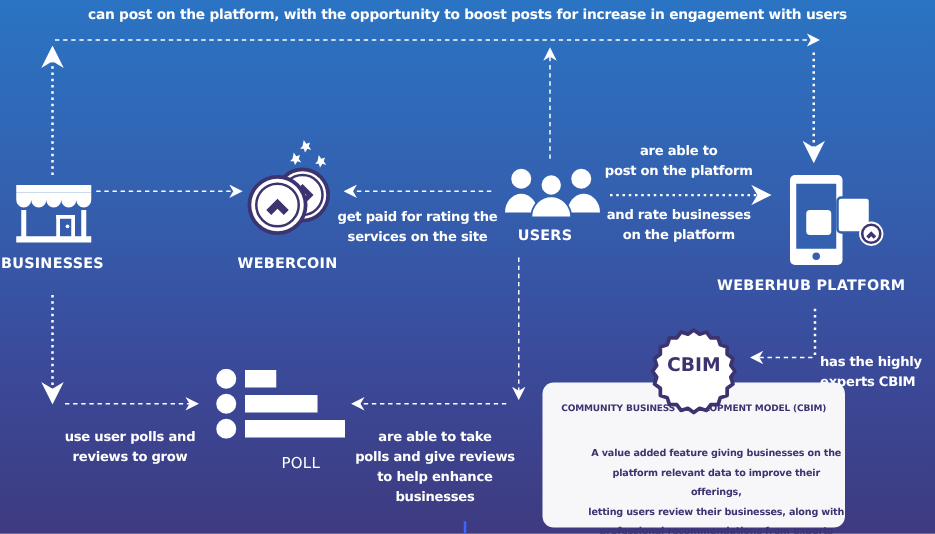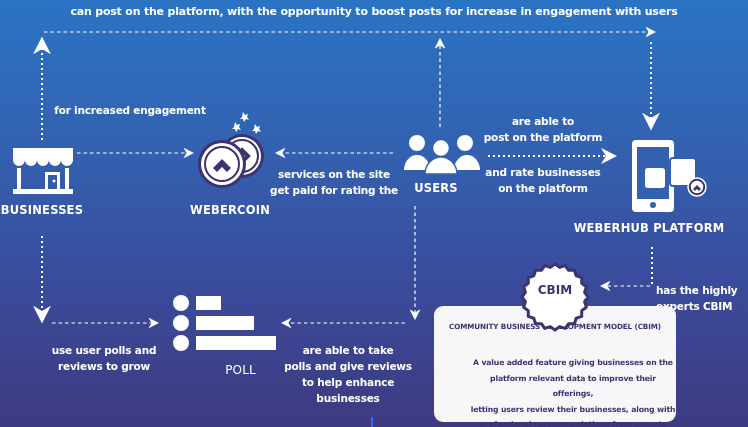"for increased engagement" div { html: <div>for increased engagement</div> -> none }
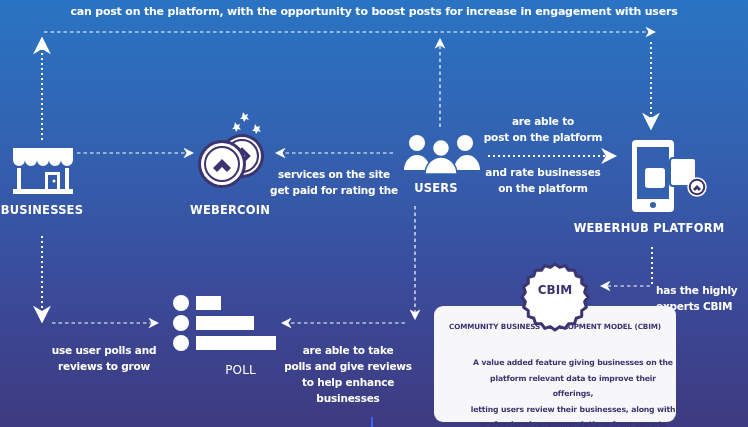"services on the site" div { order: before "get paid for rating the" -> after "get paid for rating the" }
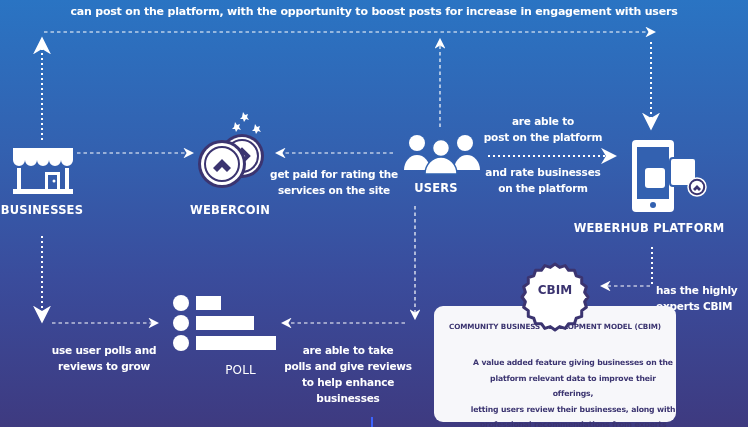"CBIM" .cbim-text { font-size: 12px -> 15px }
